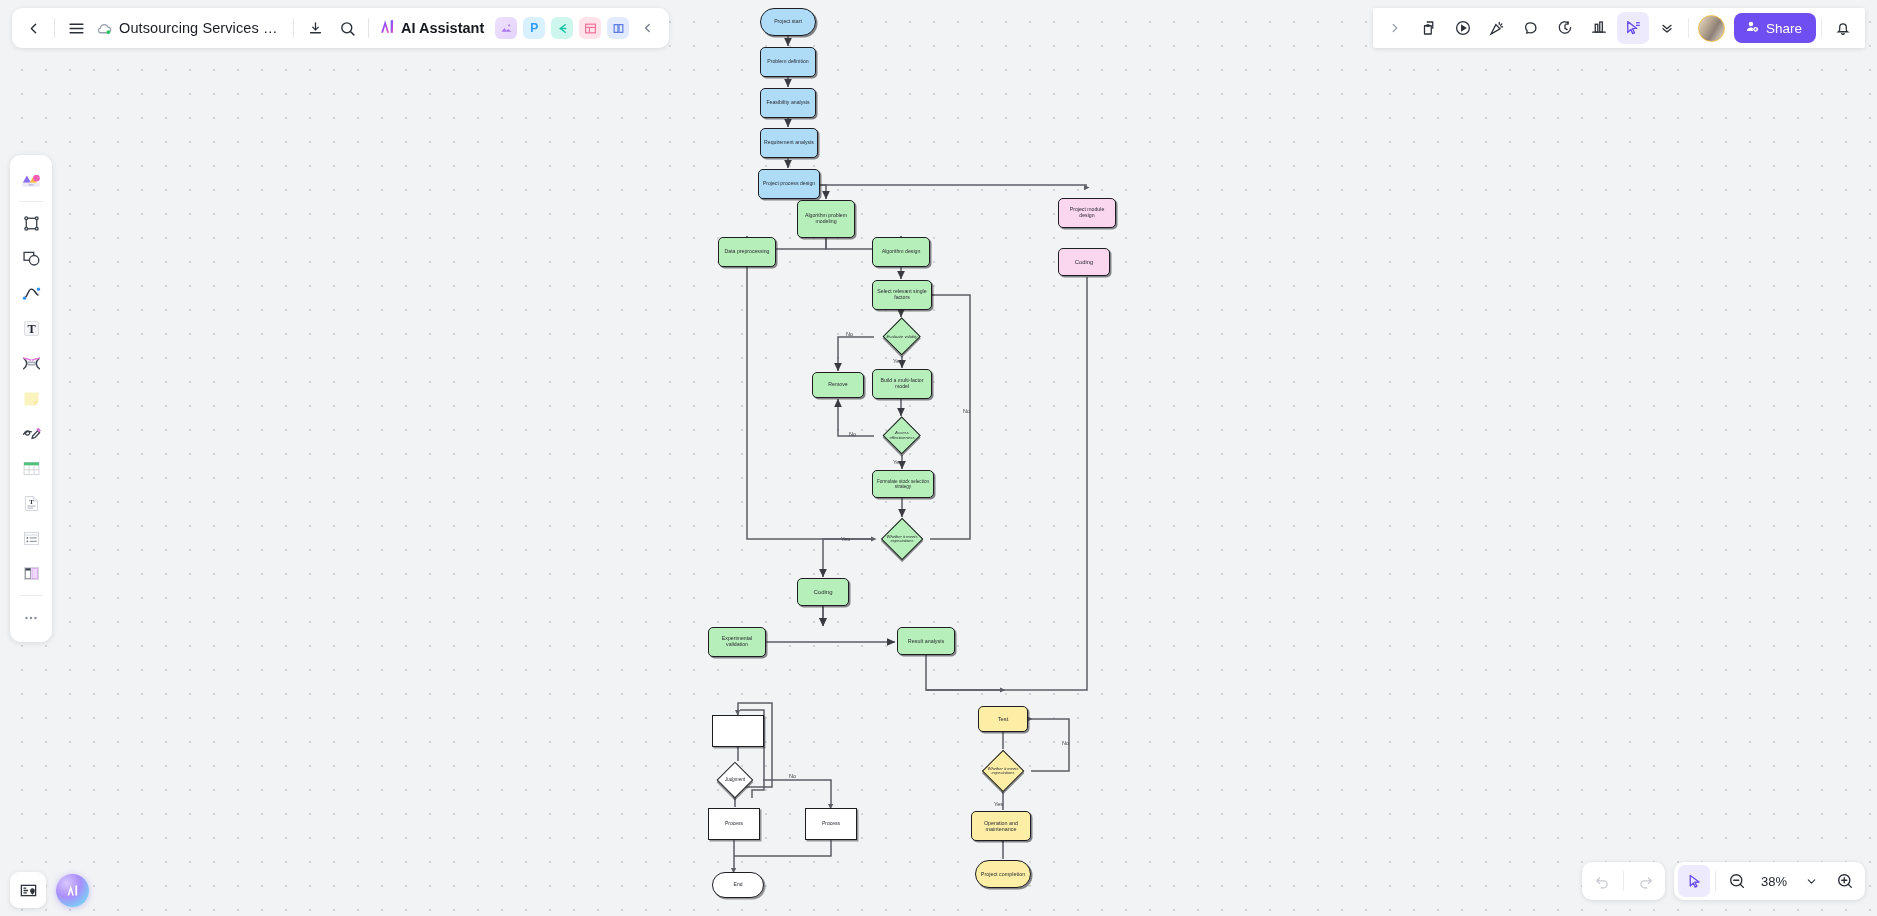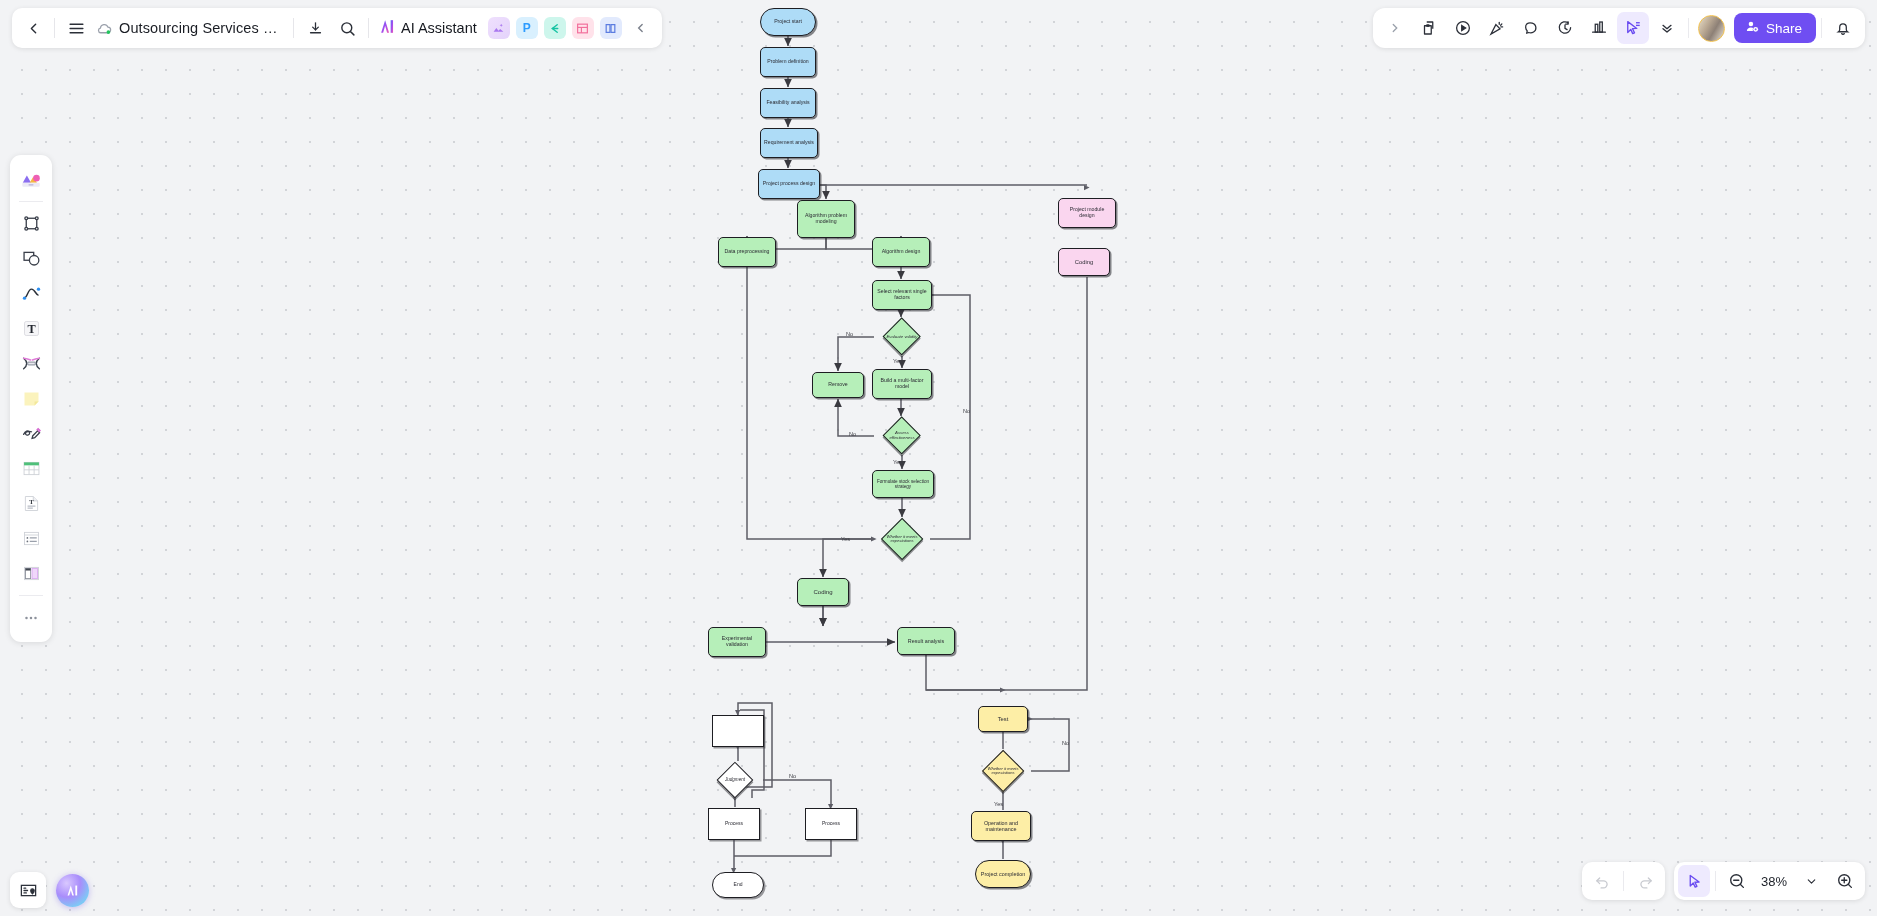"AI Assistant" .ai-assistant { font-weight: 400 -> 700 }
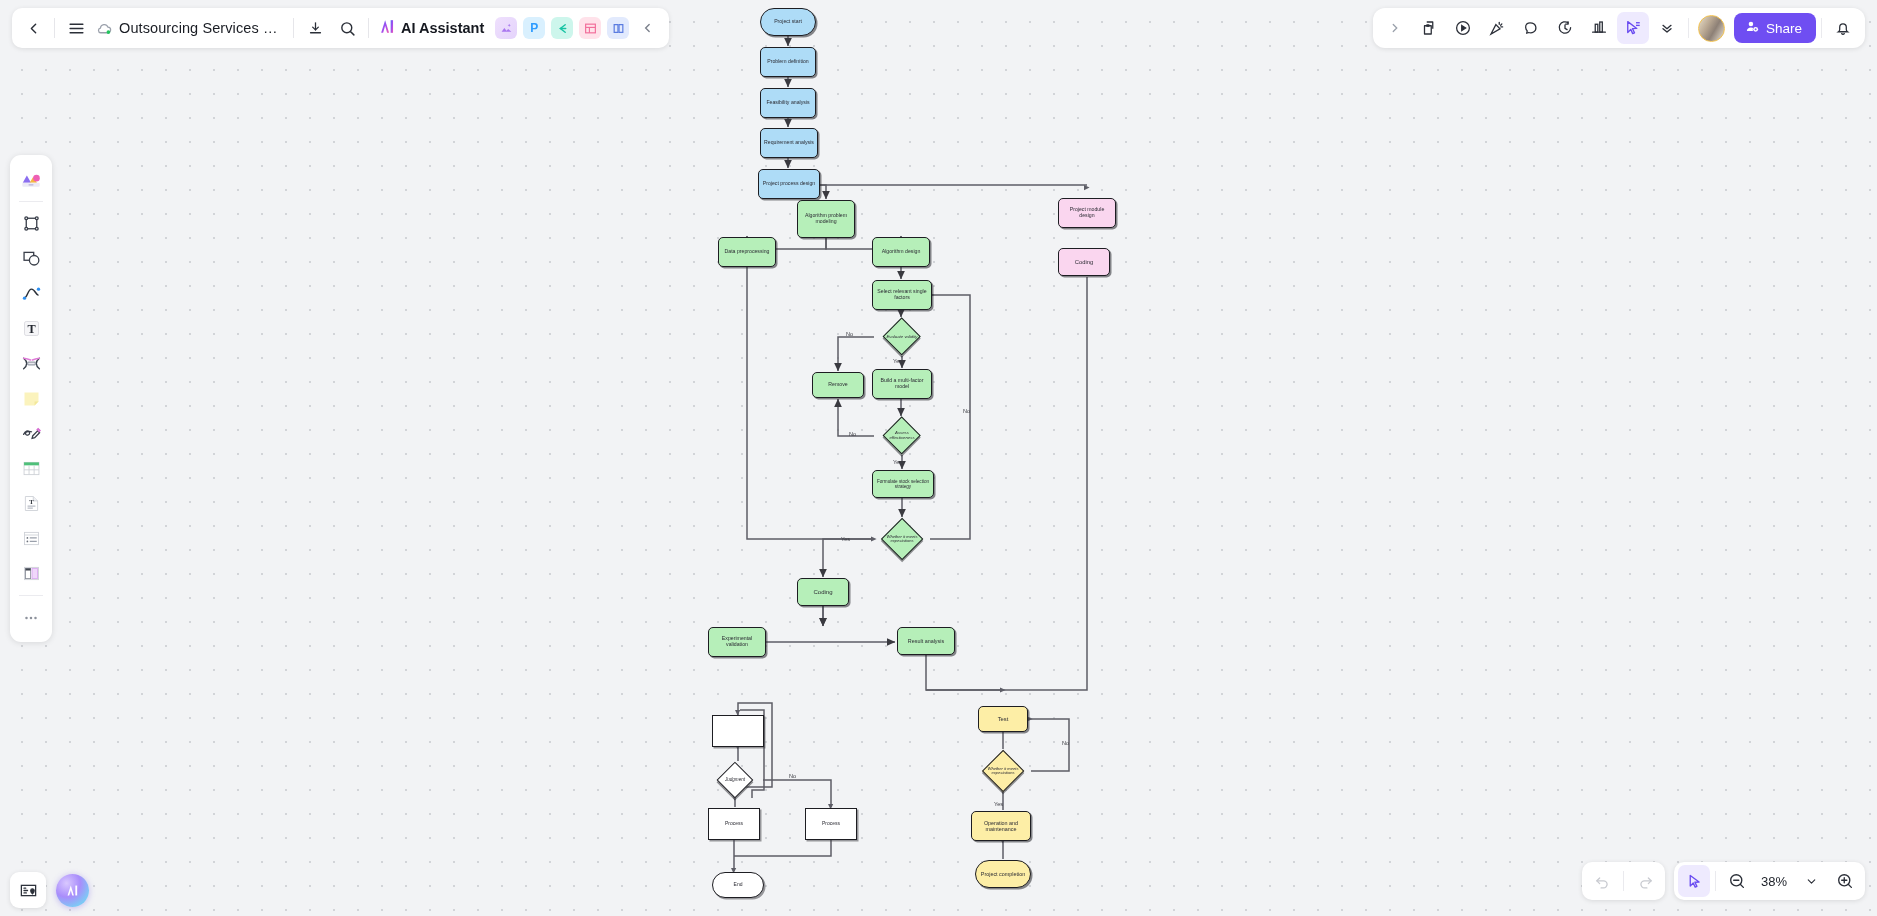"Share" .topbar-right { border-radius: 12px -> 2px }
